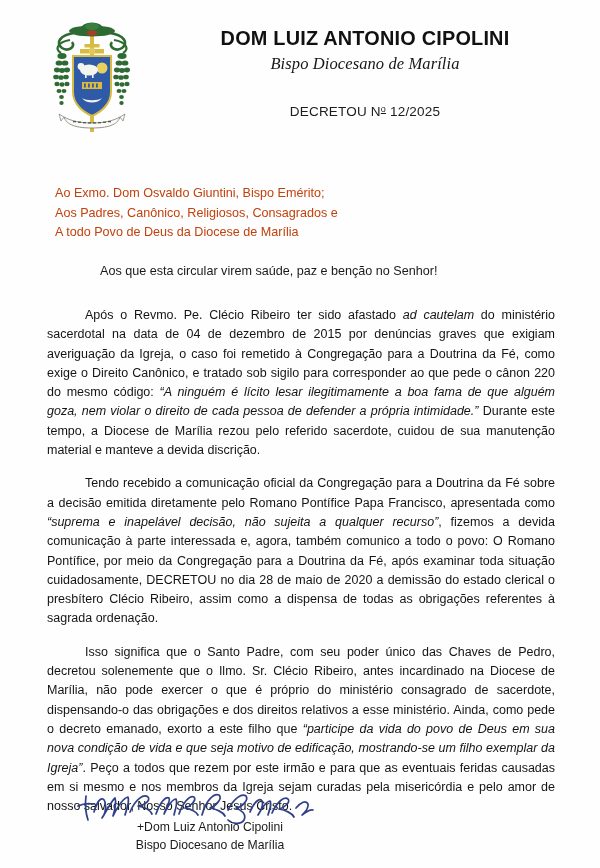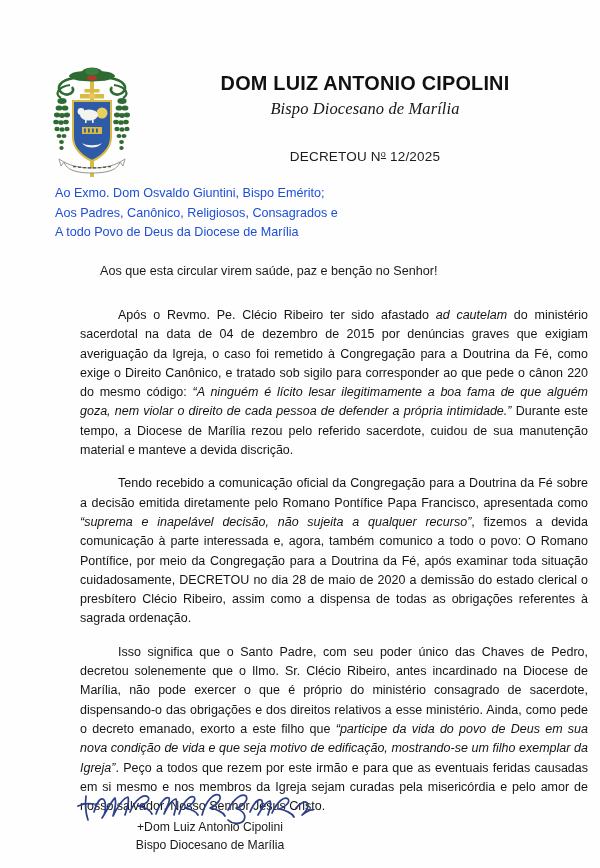"DOM LUIZ ANTONIO CIPOLINI" .letterhead { margin-top: 45px -> none }
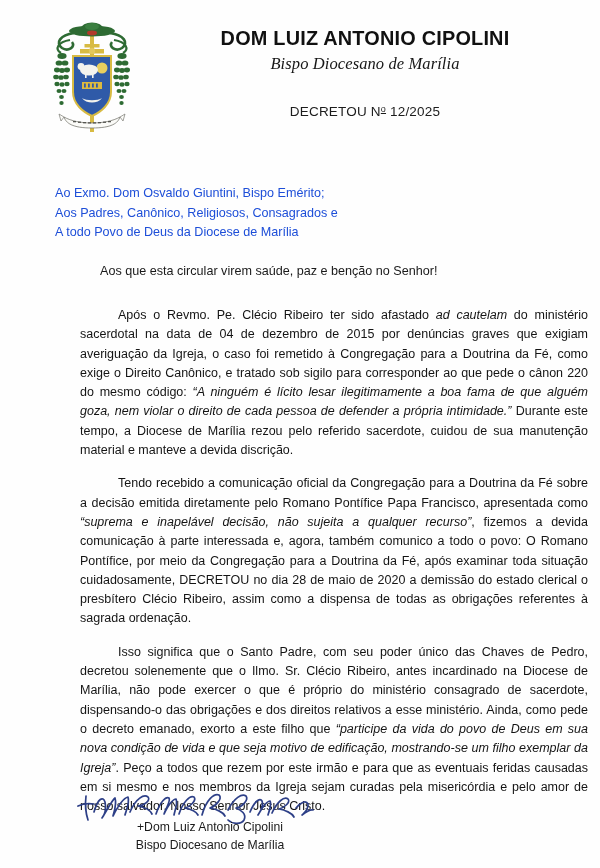"Ao Exmo. Dom Osvaldo Giuntini," .addressees { color: #1d4ed8 -> #c2410c }
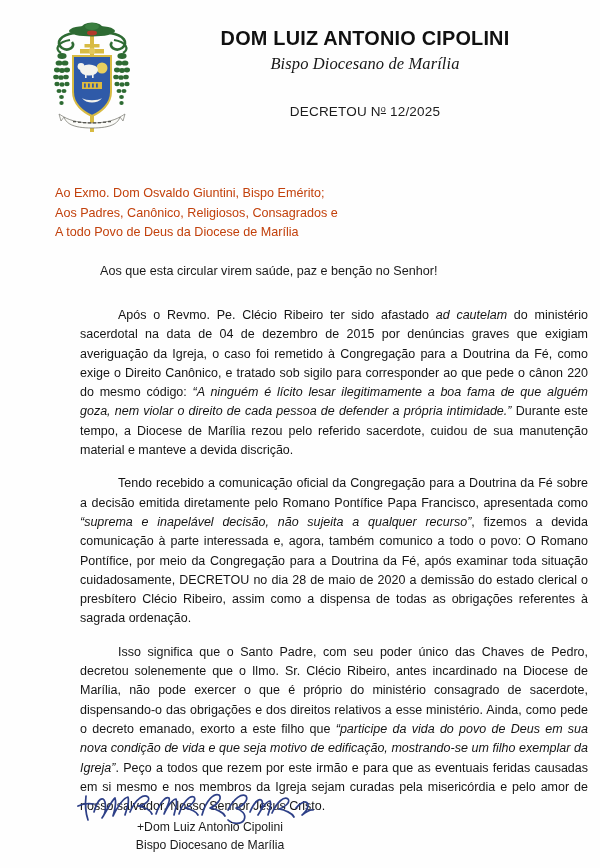"Após o Revmo. Pe. Clécio" .body-copy { margin-left: 33px -> none }
